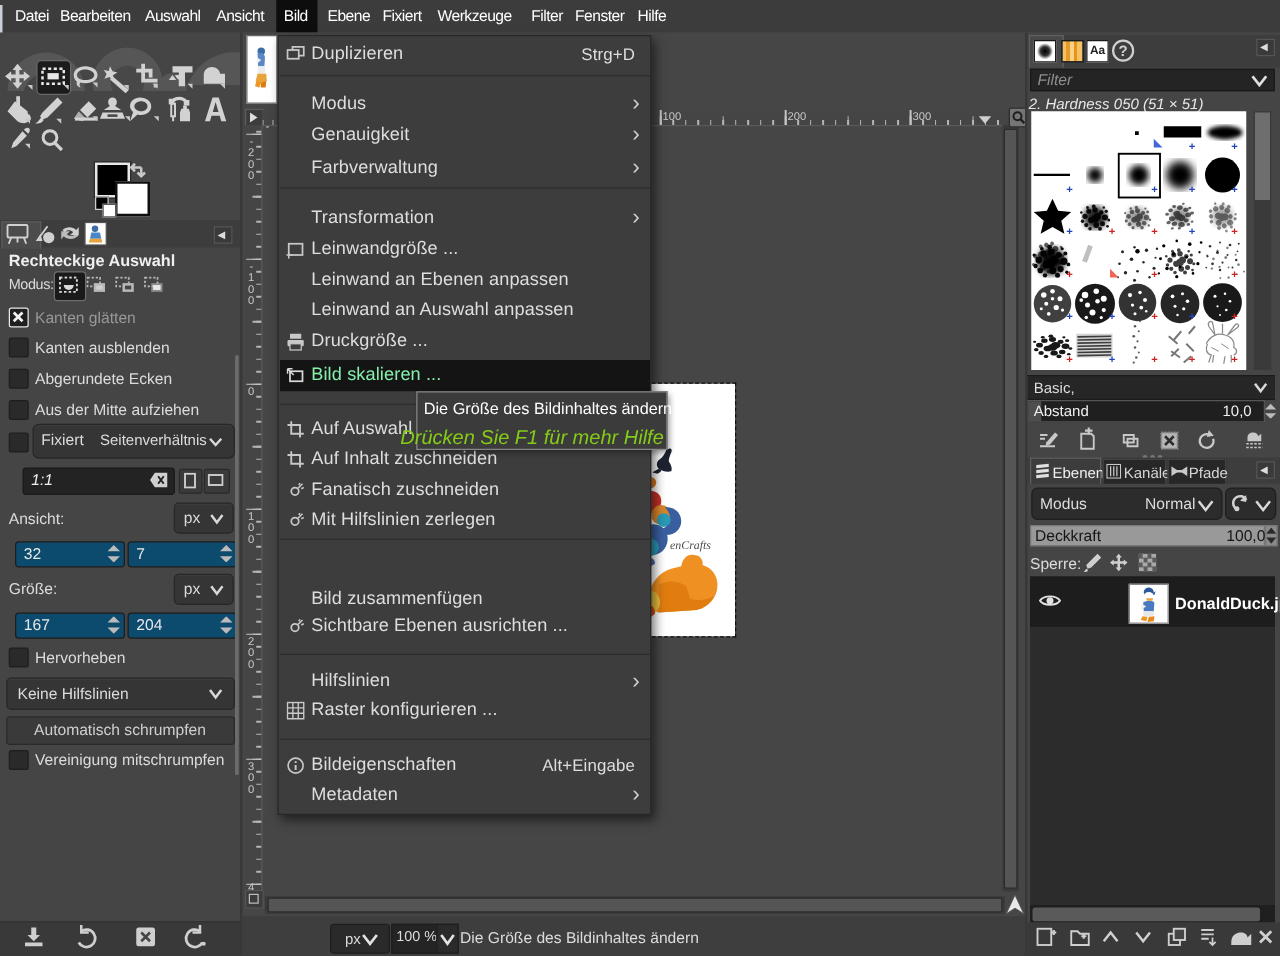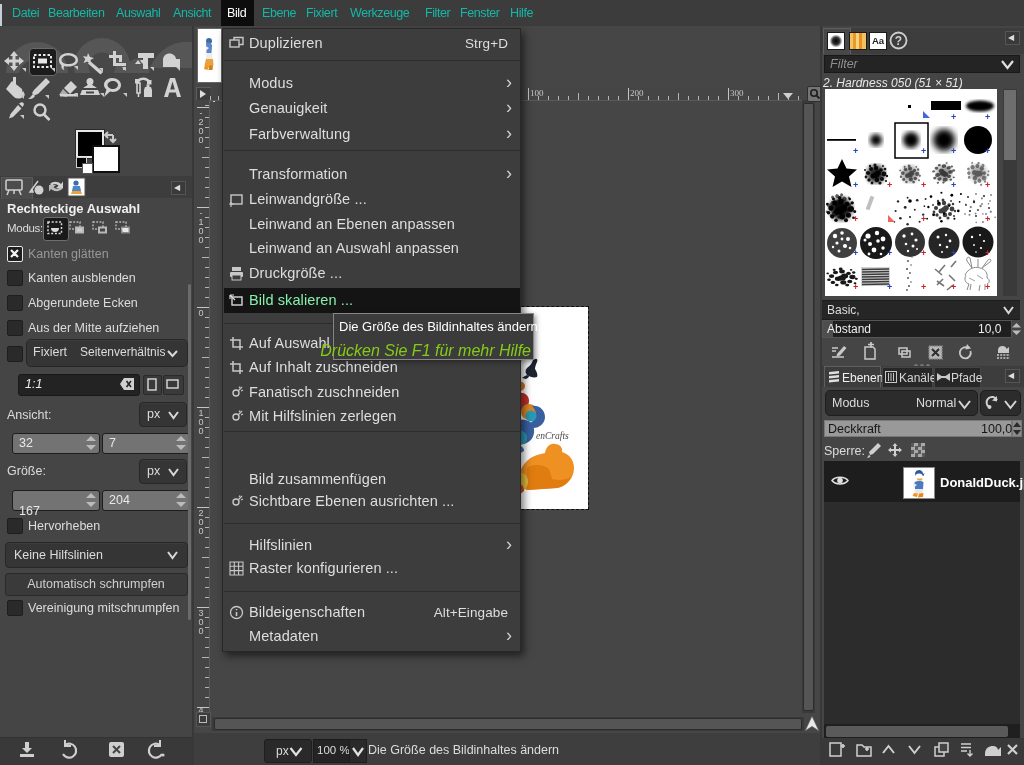"Datei" .mb-item { color: #14b8a6 -> #ffffff }
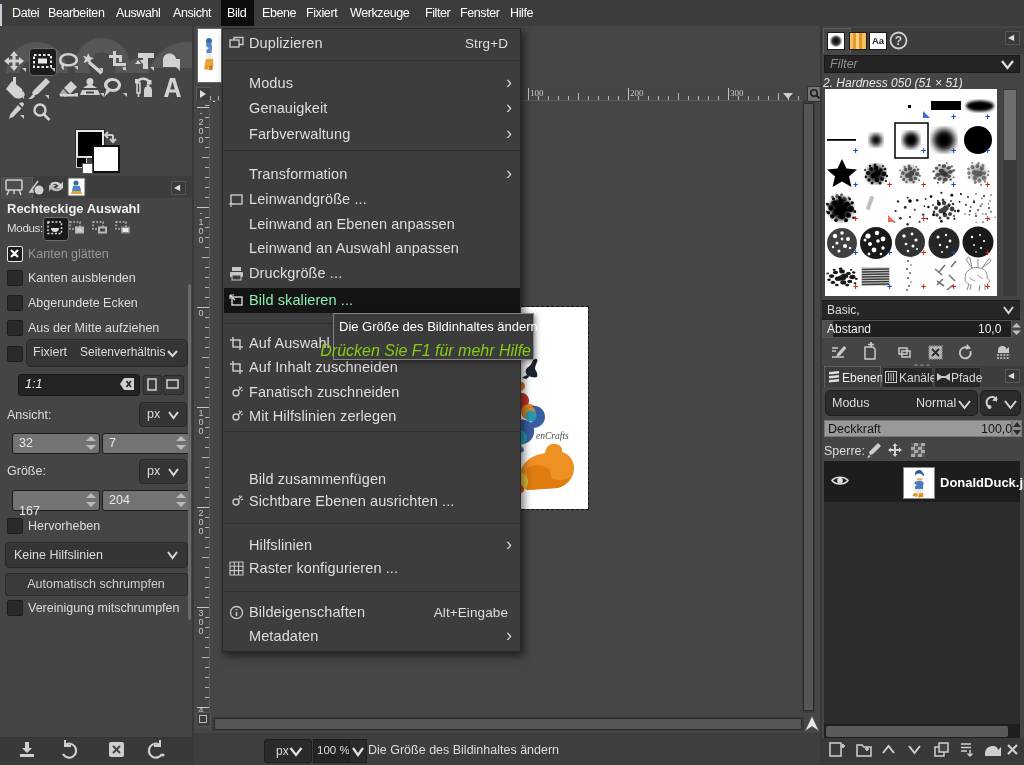"100" .tick-label { font-family: Liberation Serif, serif -> none }
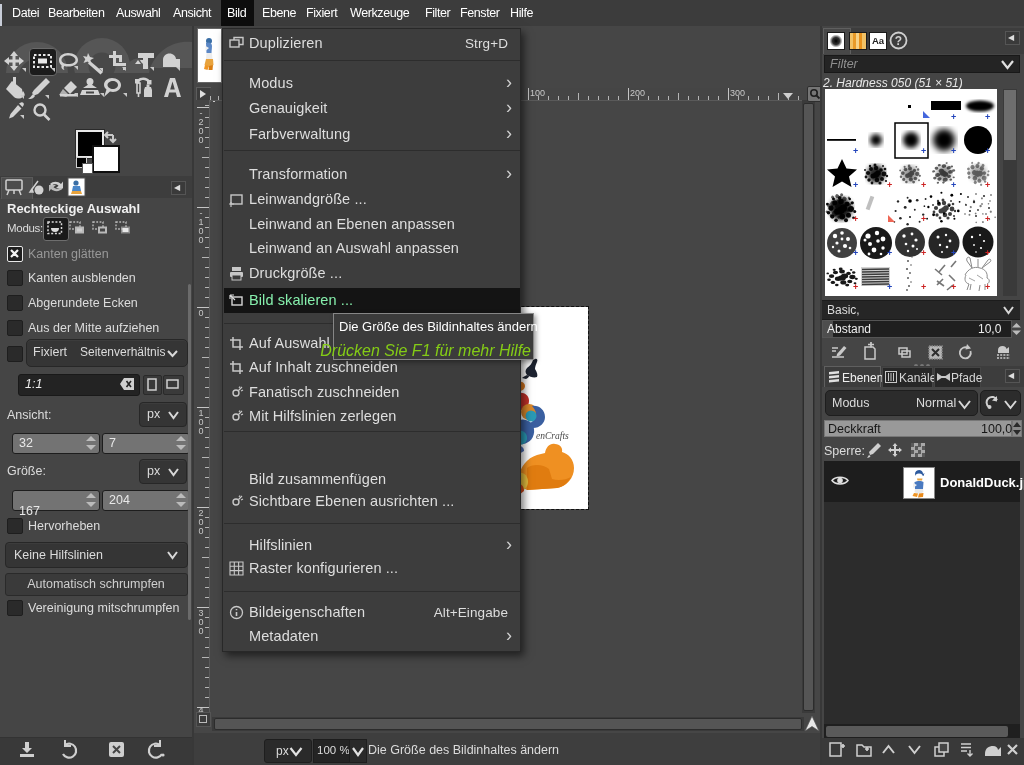"32" .spinf { background: #737373 -> #0c4a6e }
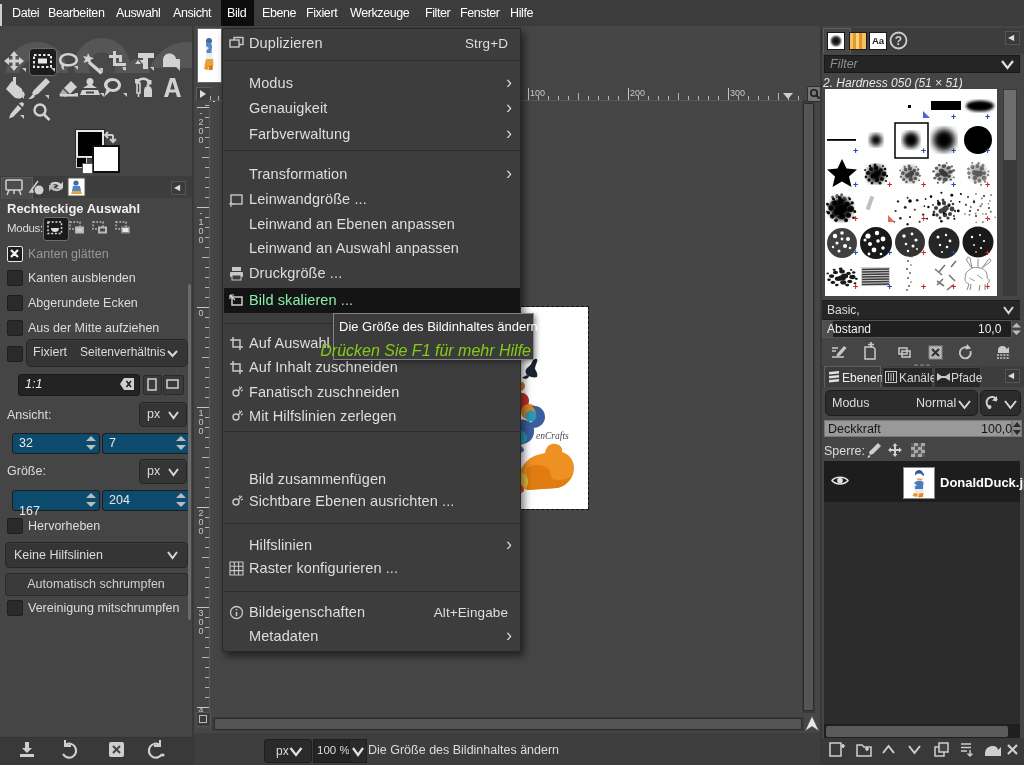"167" span { top: 13px -> 2px }
